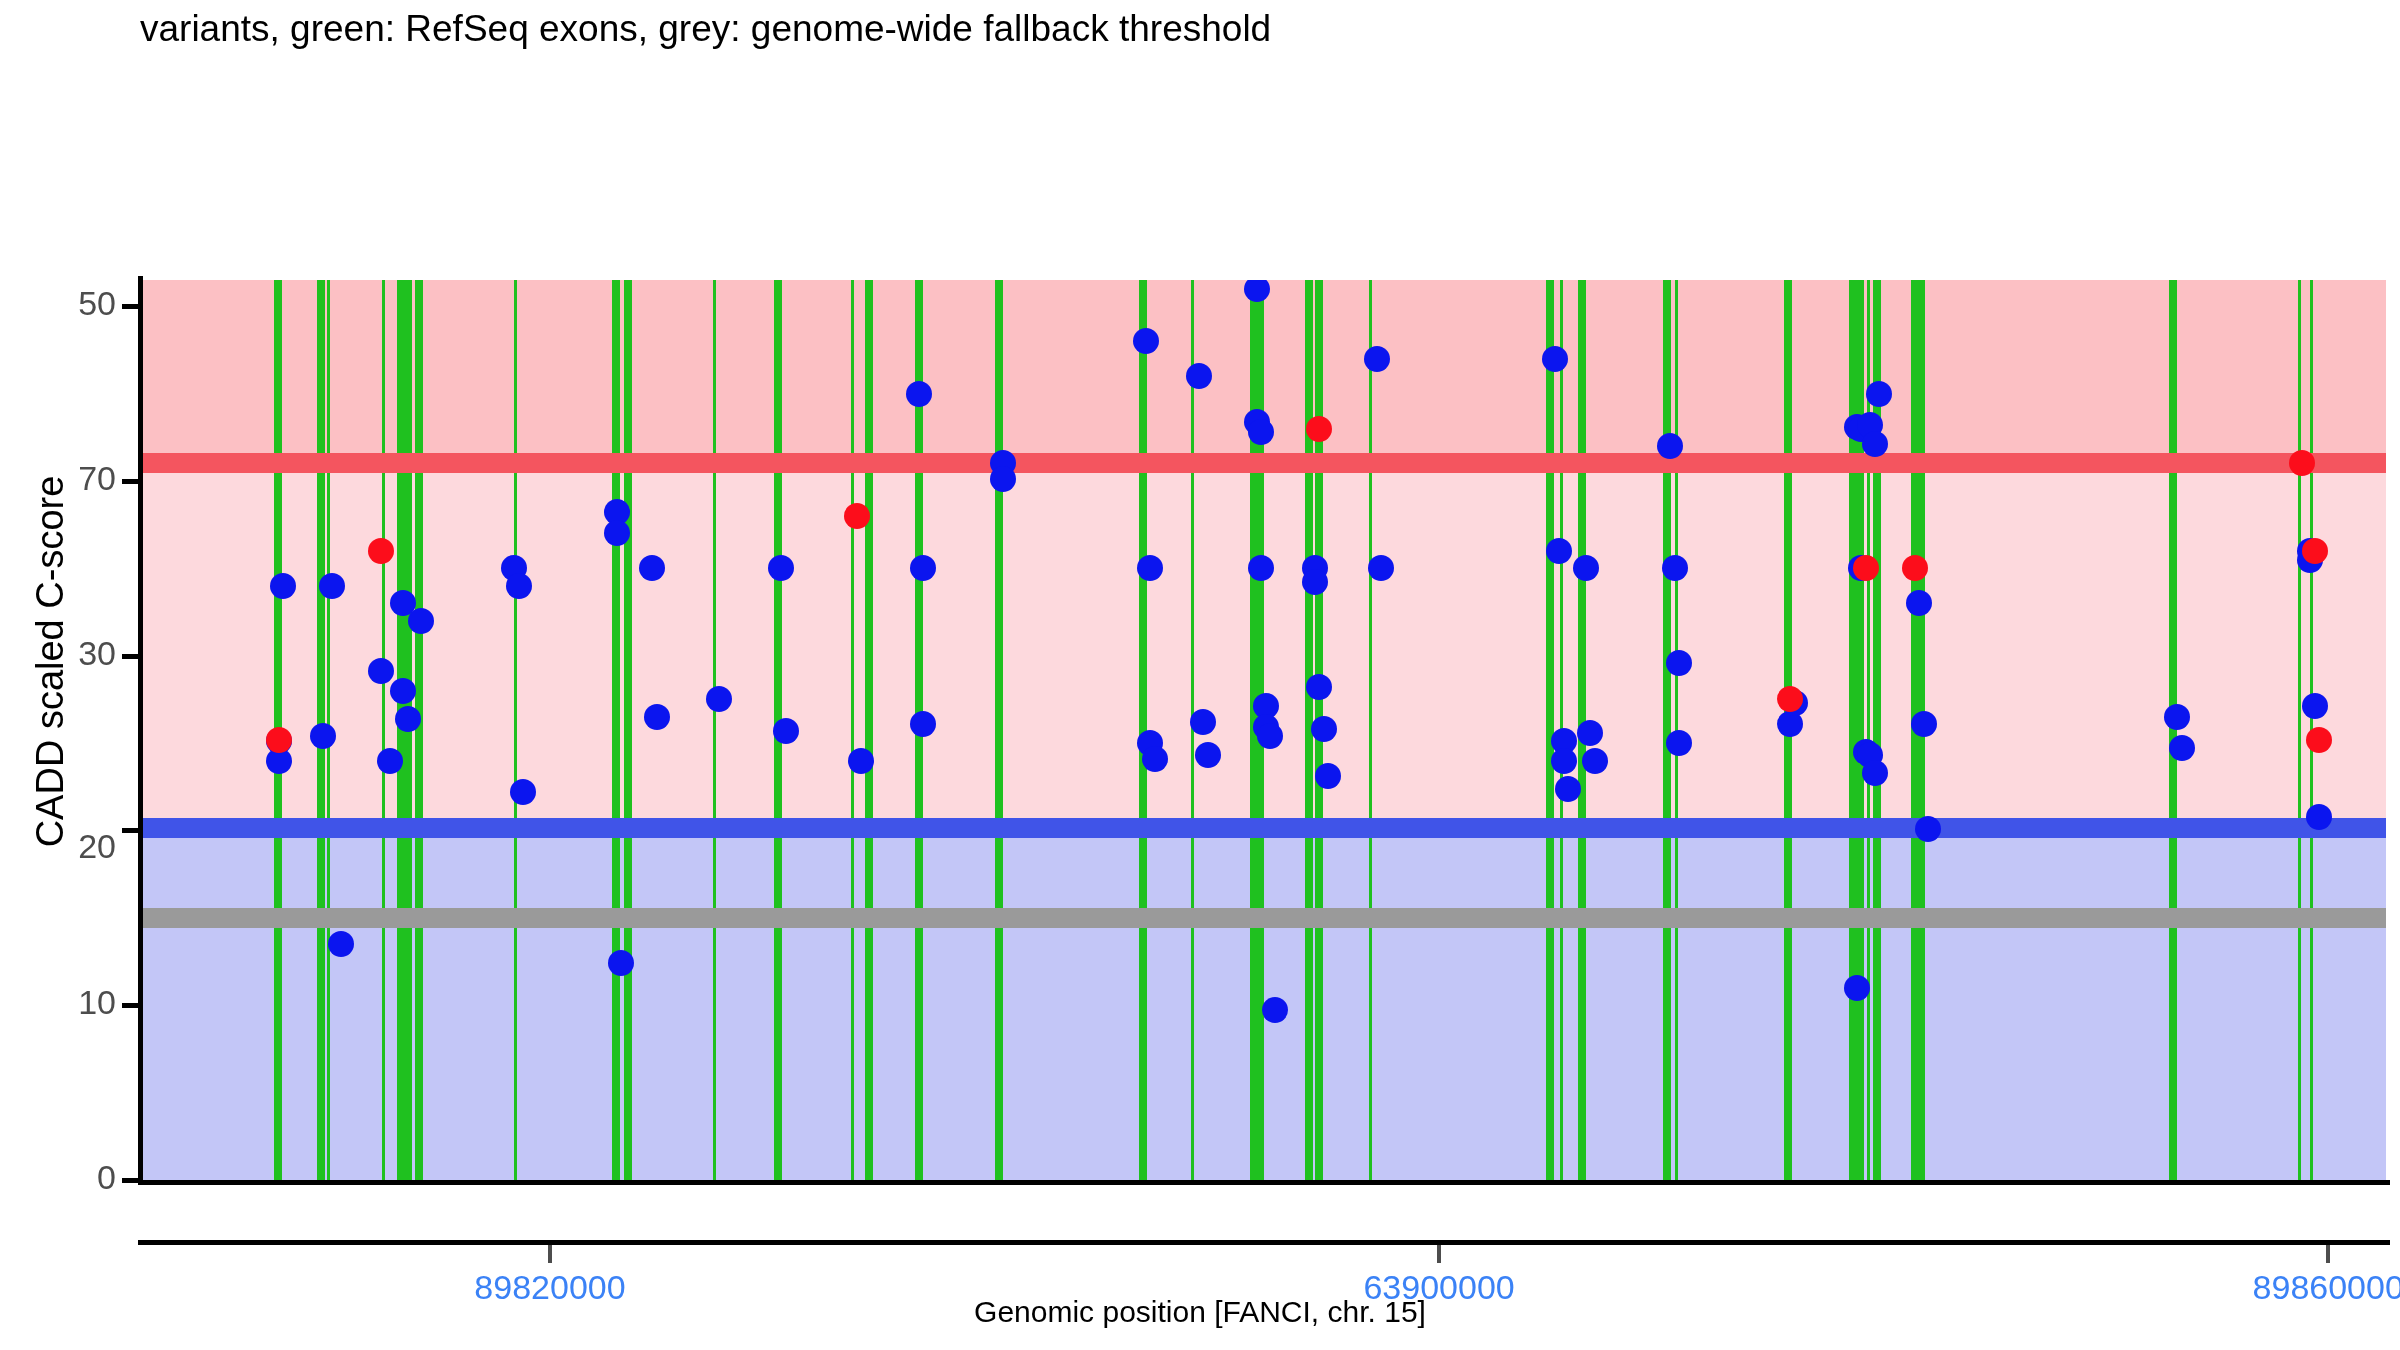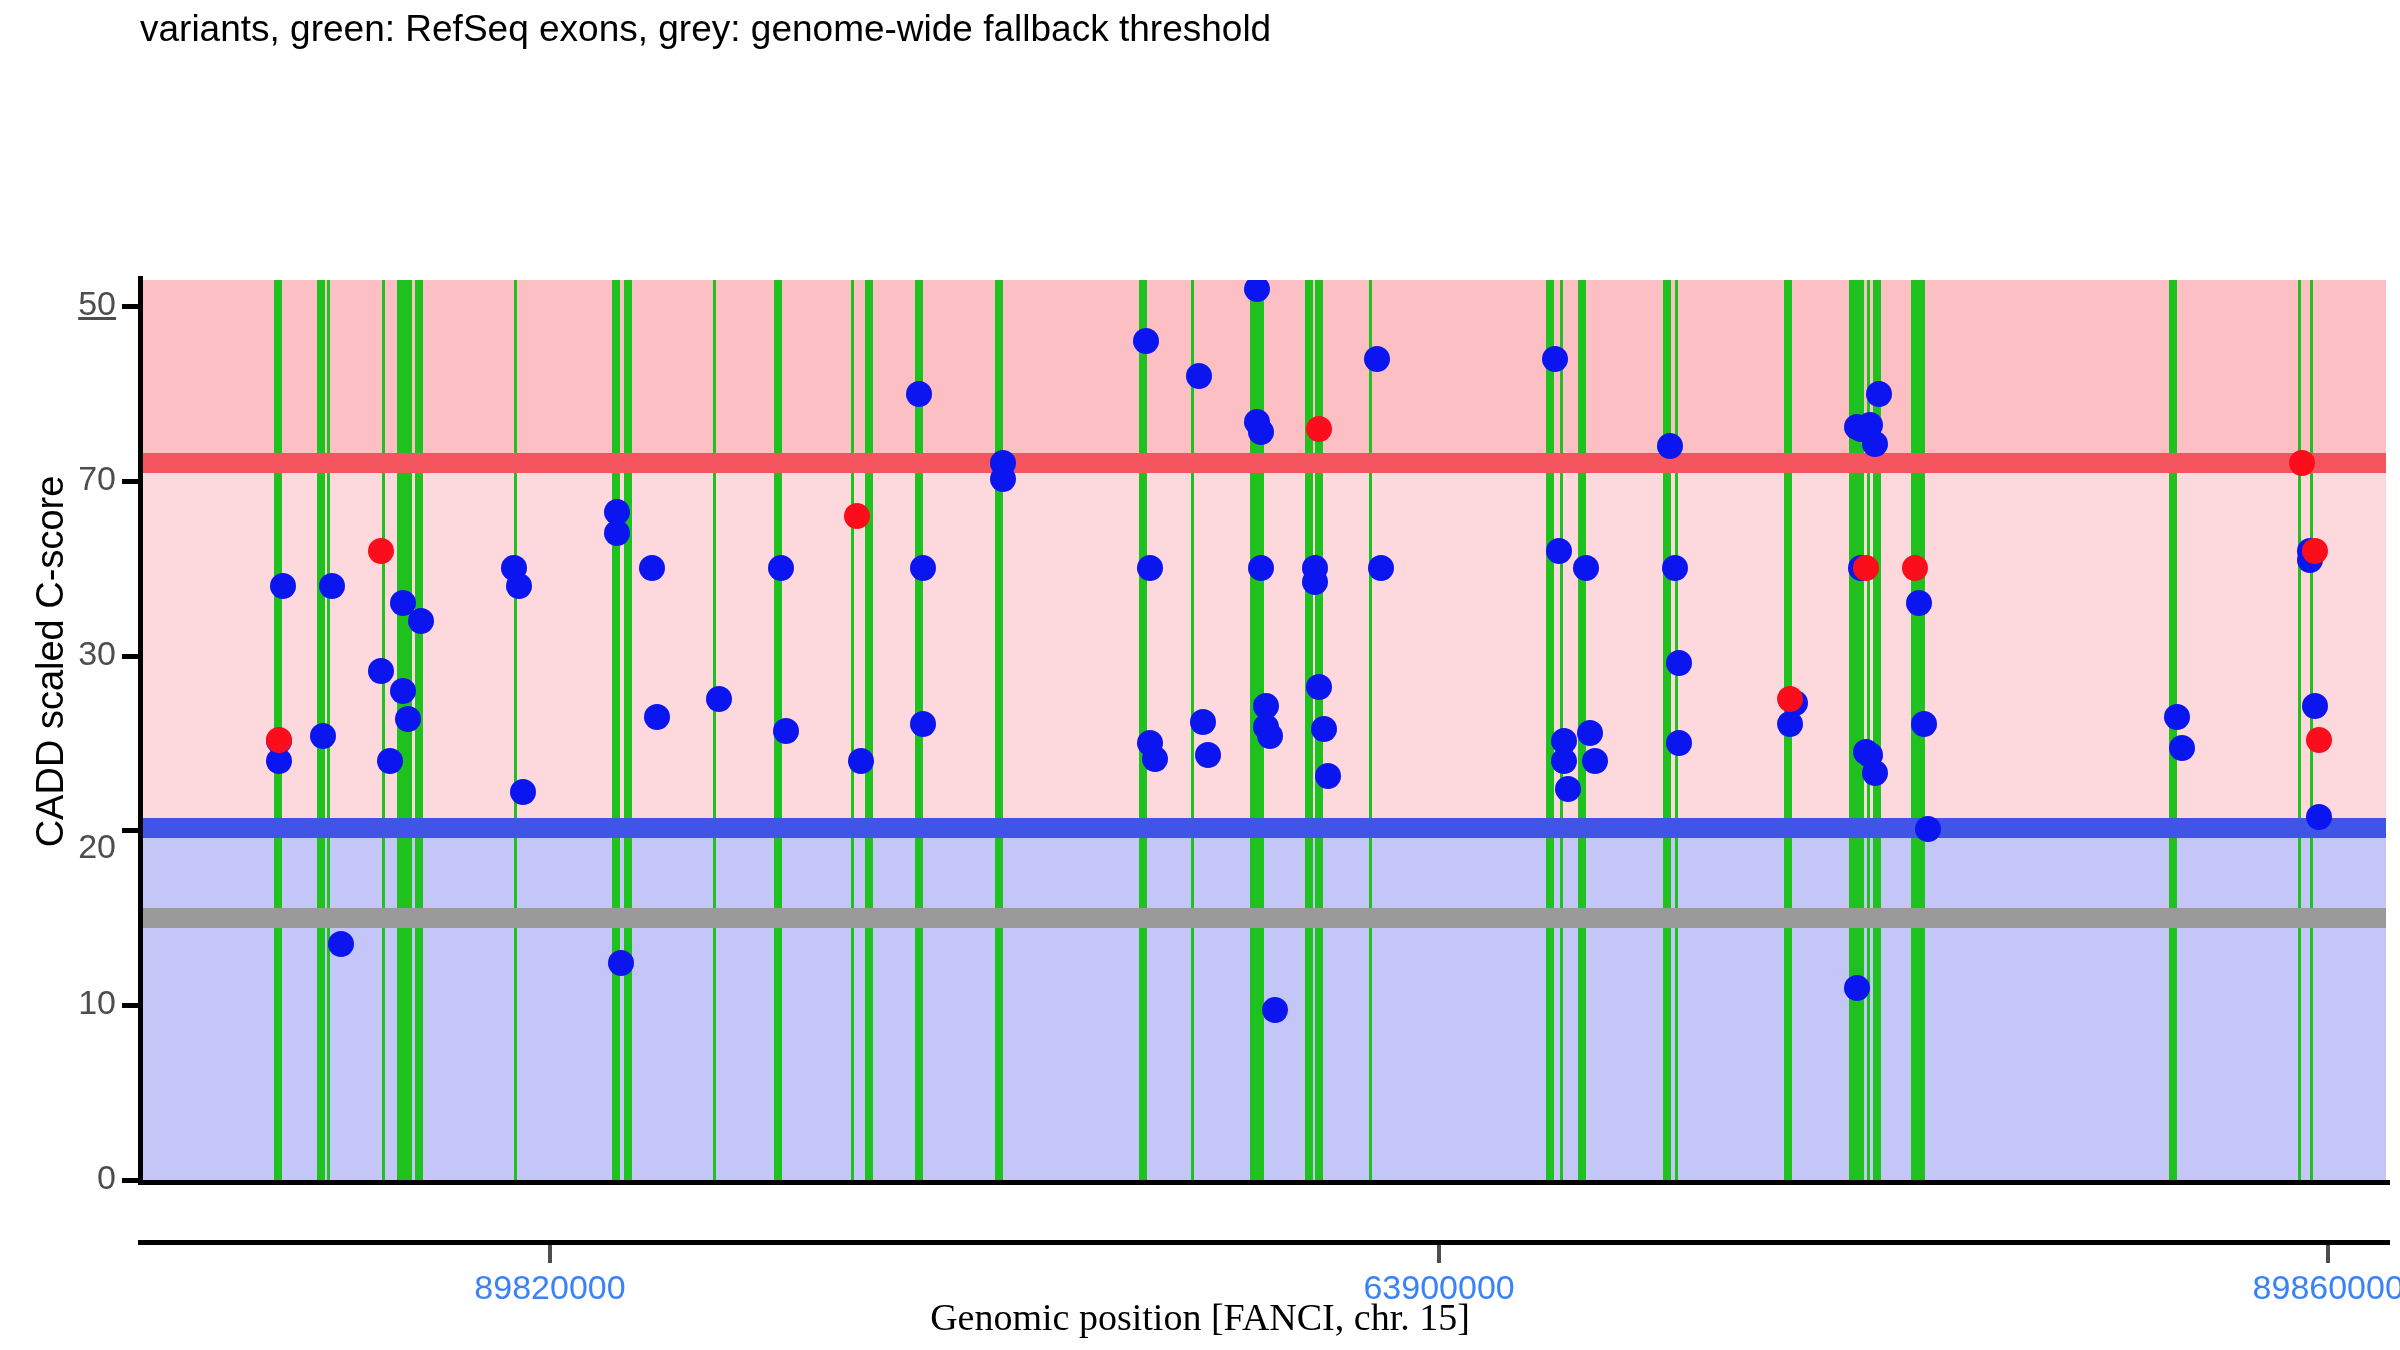"50" span { text-decoration: underline -> none }
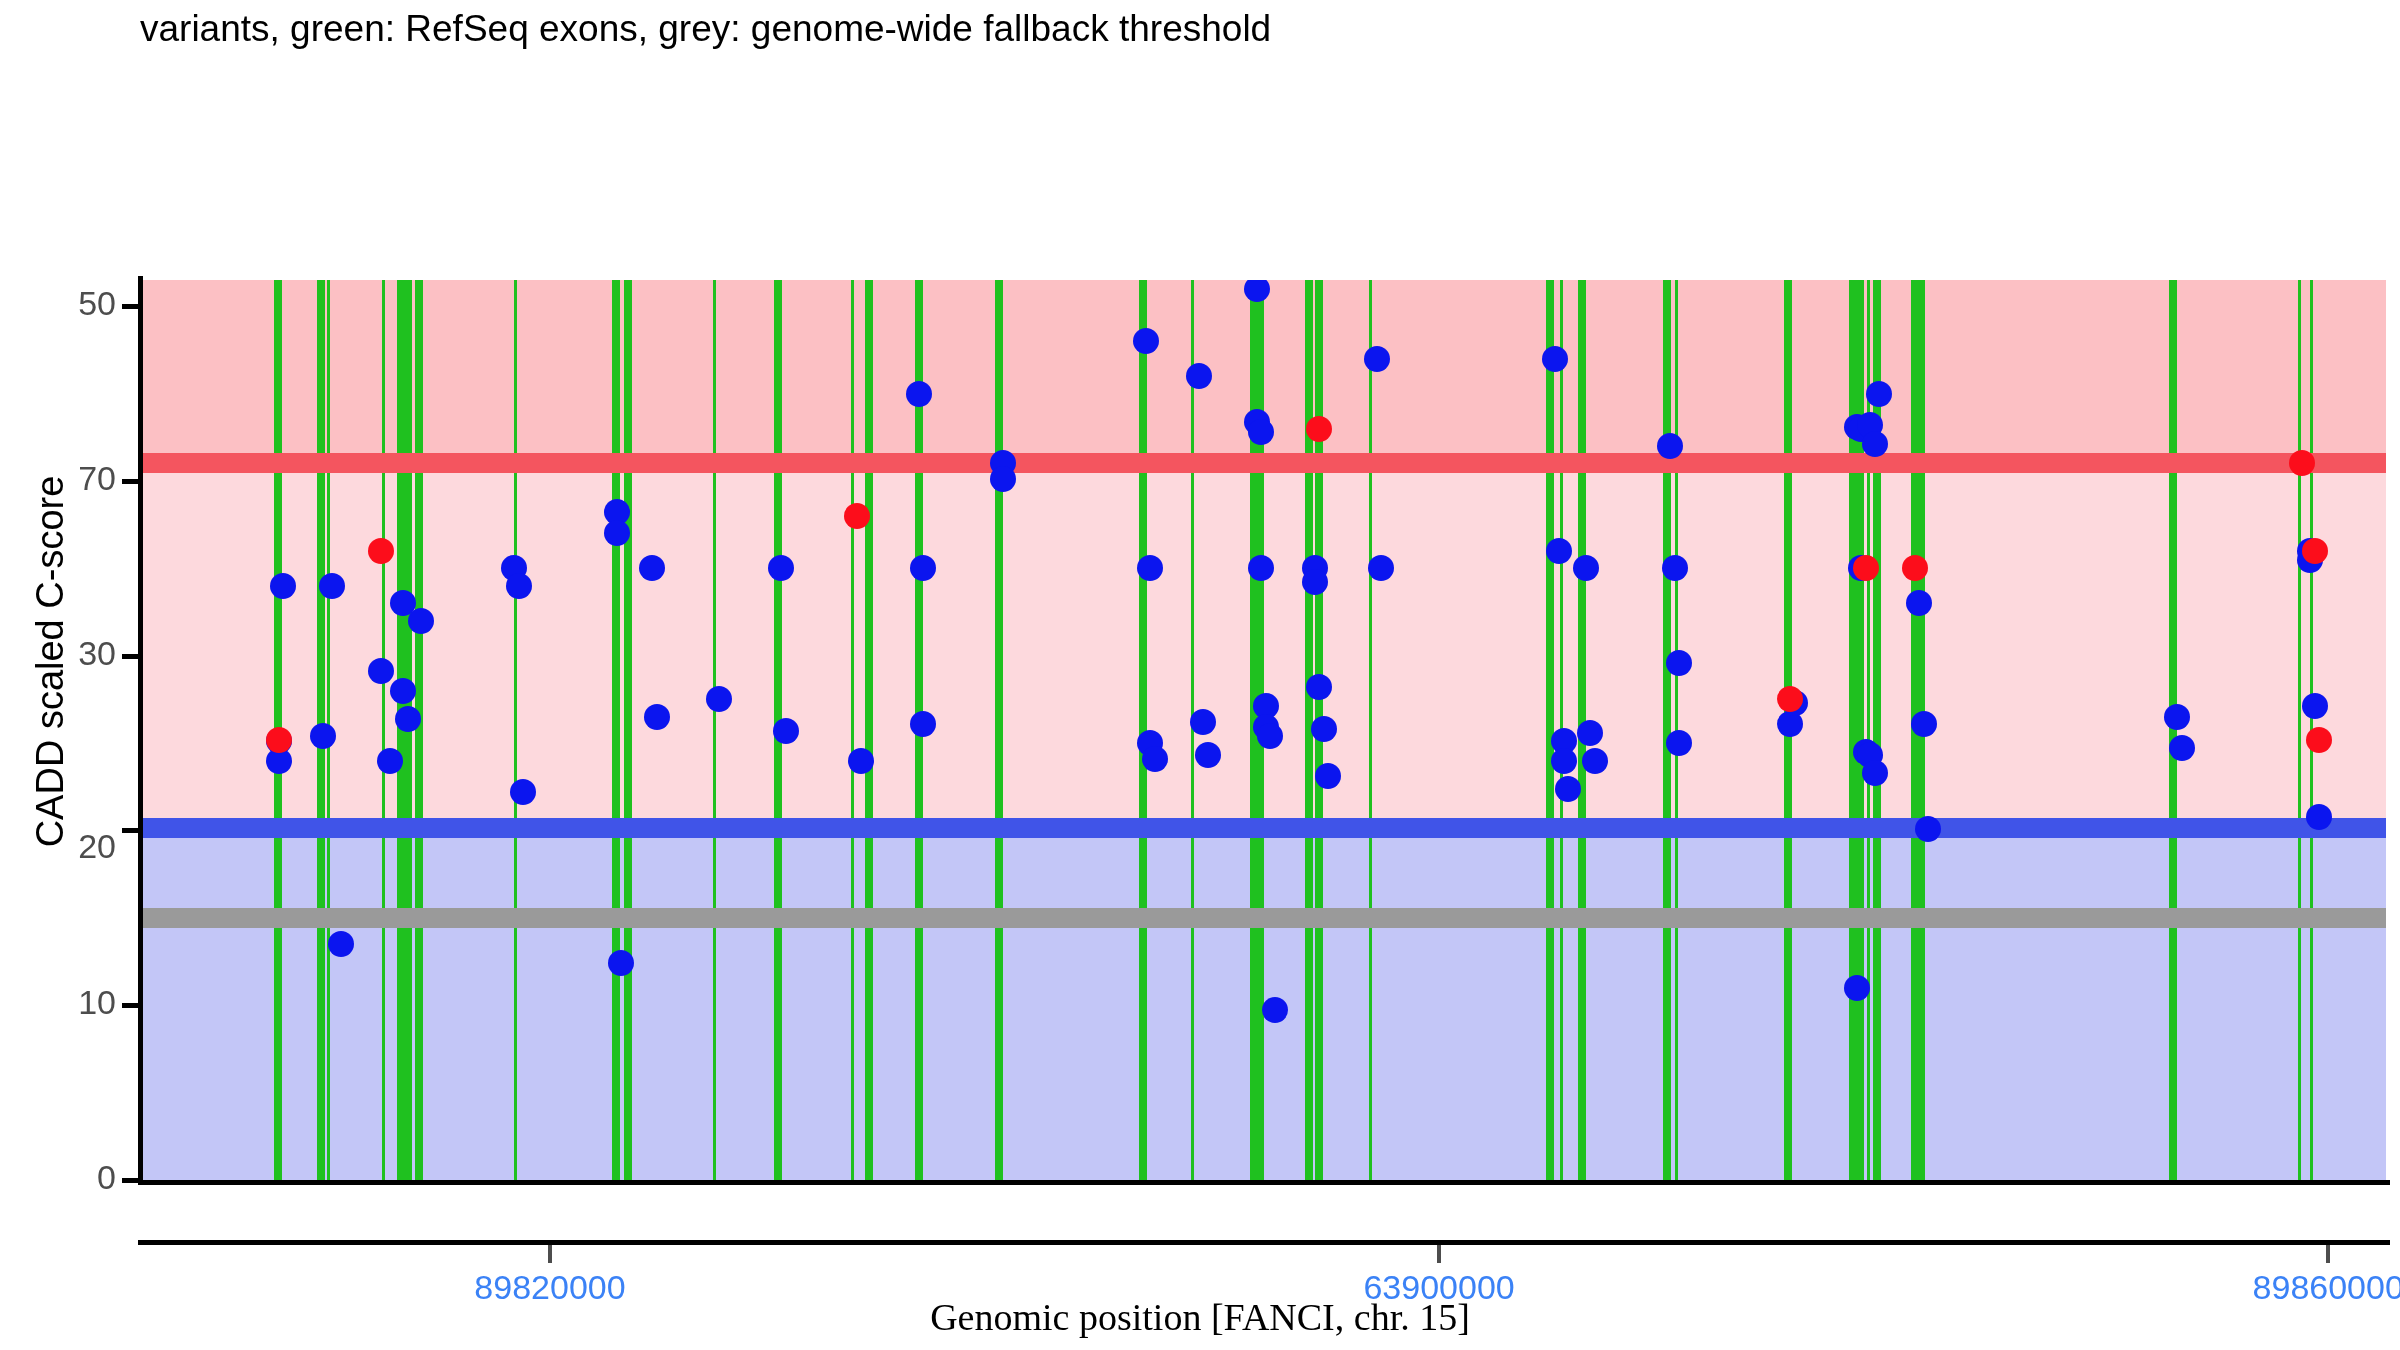"Genomic position [FANCI, chr. 15]" #xlabel-text { font-family: Liberation Serif, serif -> none; font-size: 38px -> 30px }
